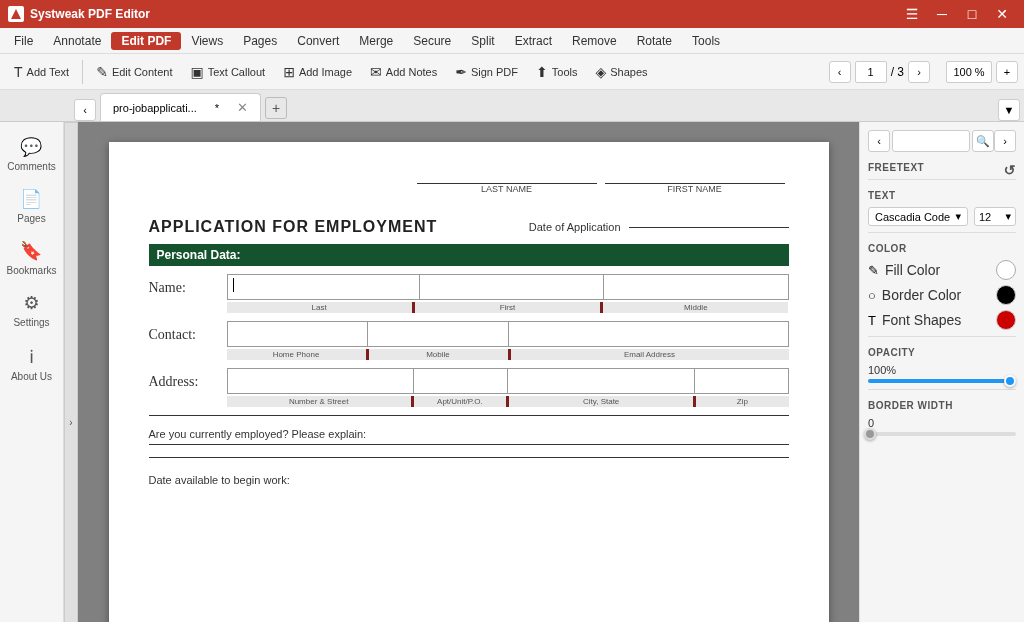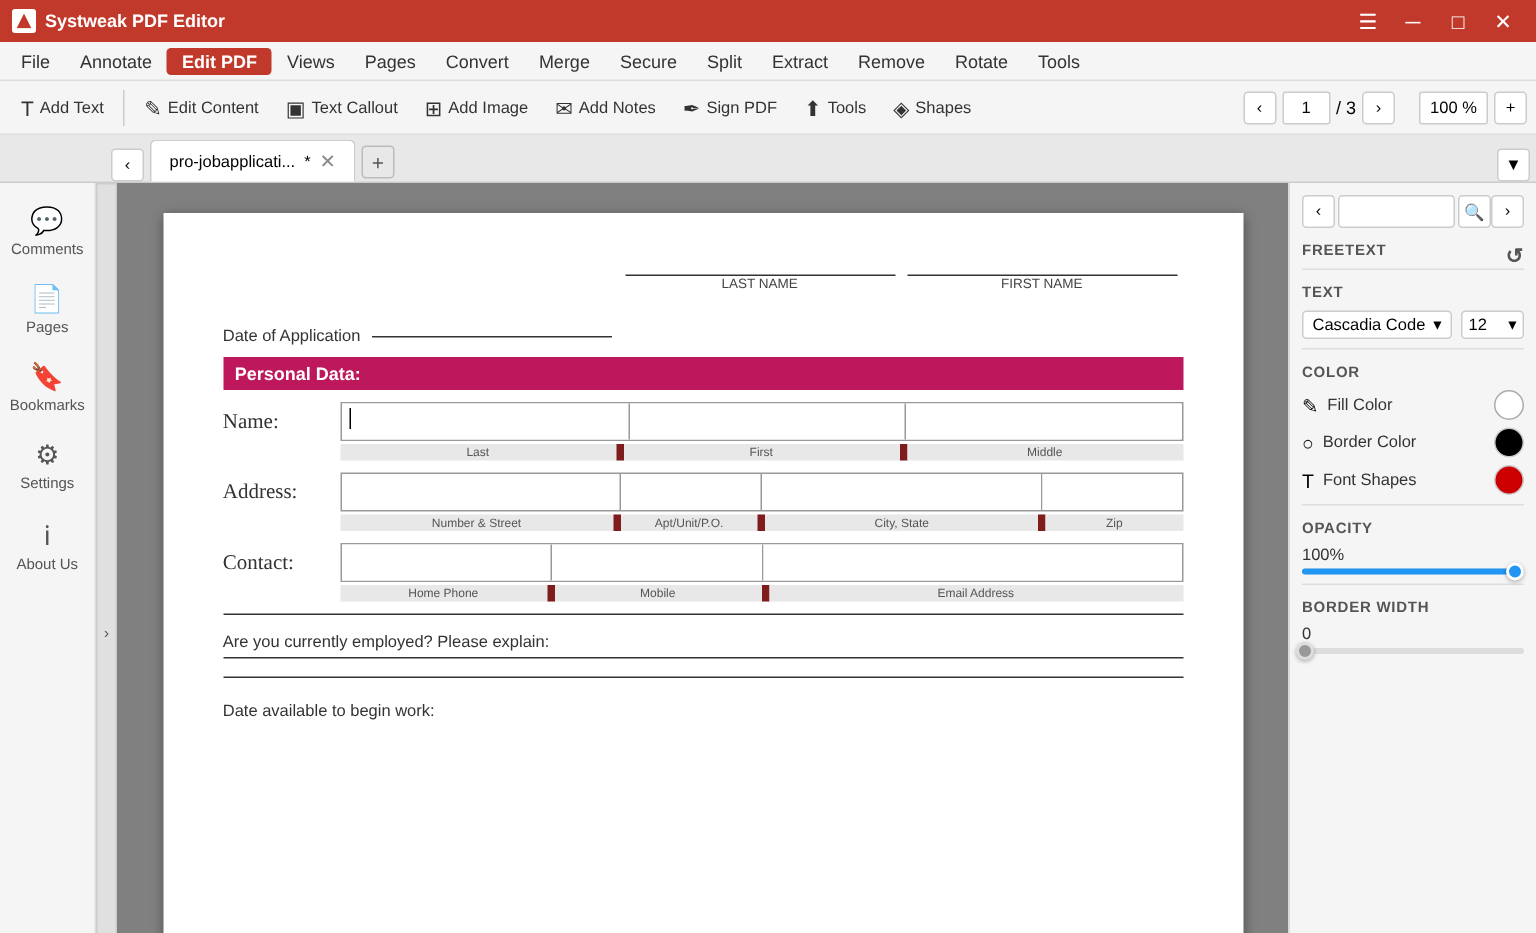"pro-jobapplicati..." .tab { gap: 6px -> 18px }
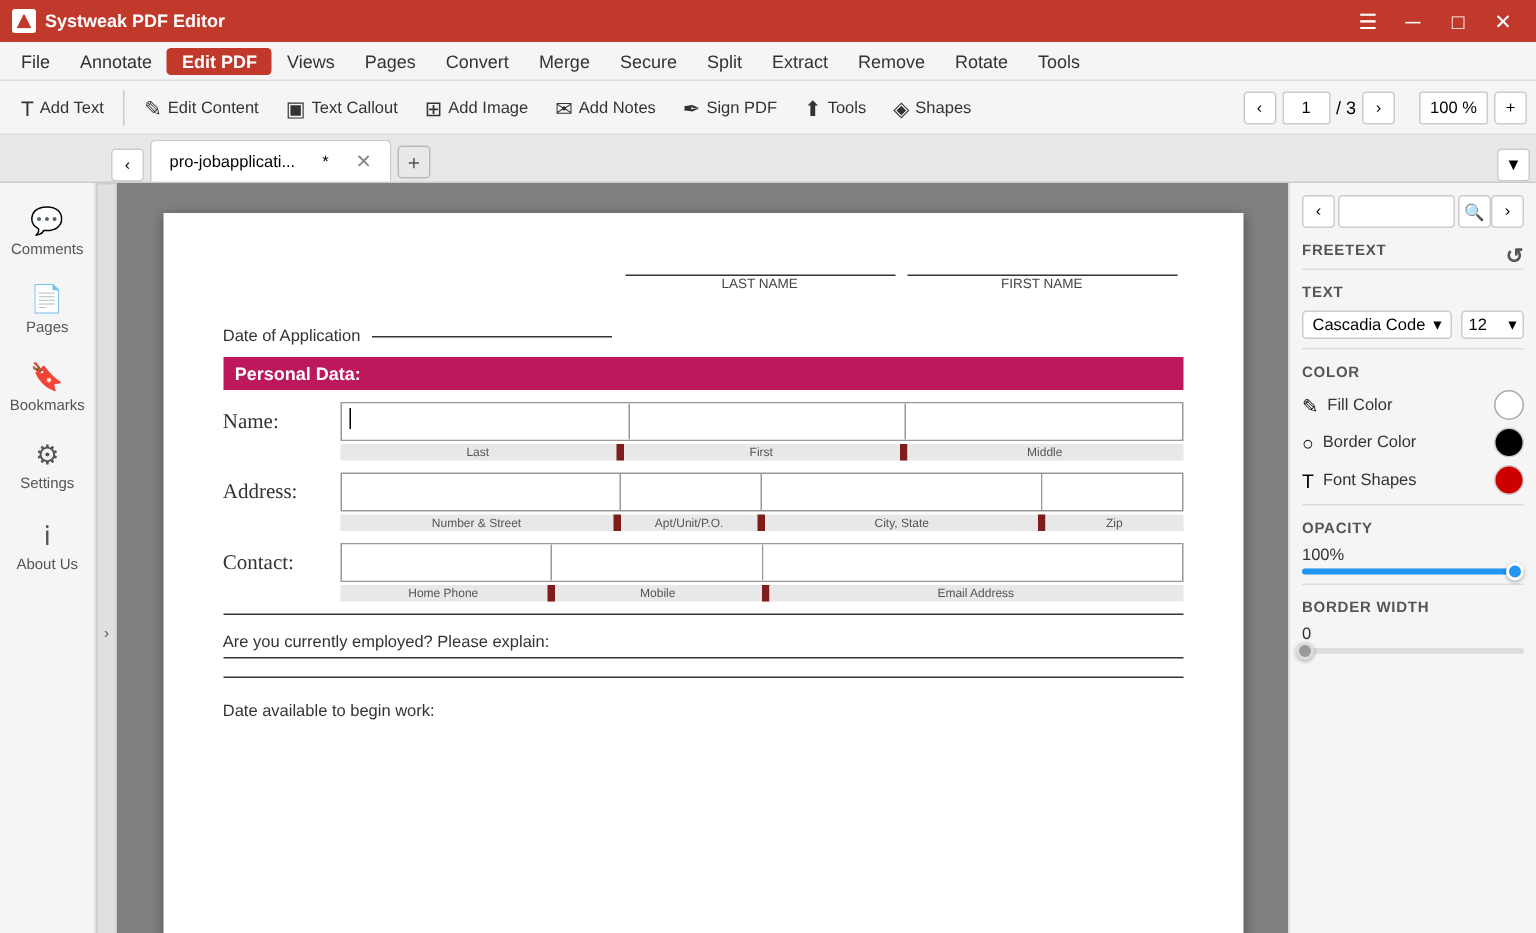"APPLICATION FOR EMPLOYMENT" div.pdf-title { html: none -> <div>APPLICATION FOR EMPLOYMENT</div> }
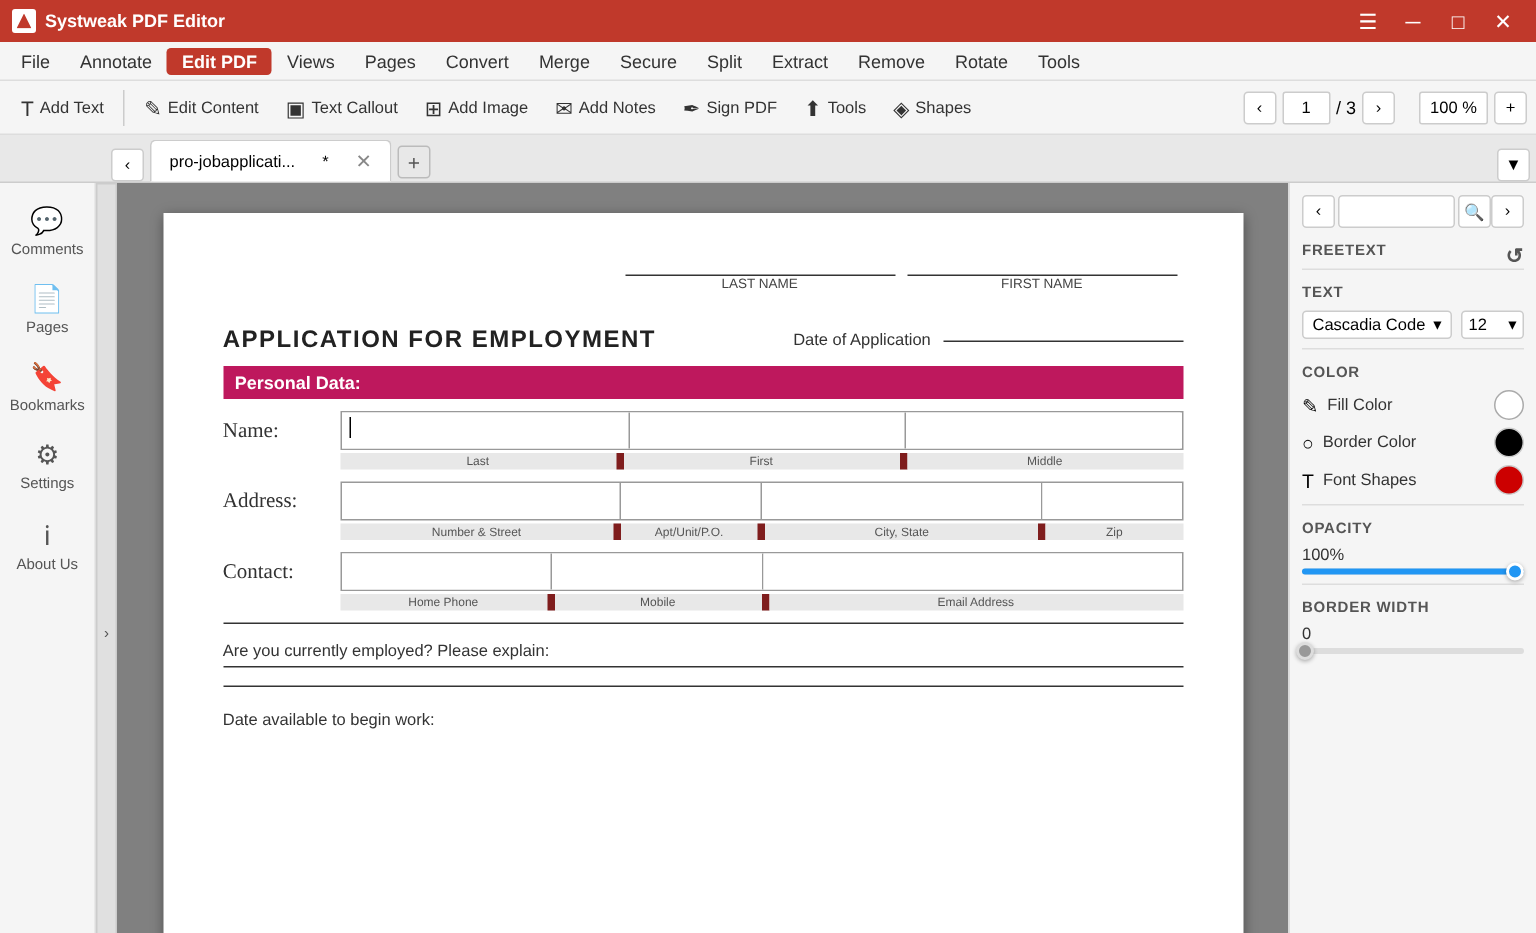"Personal Data:" .pdf-section-header { background: #be185d -> #14532d }
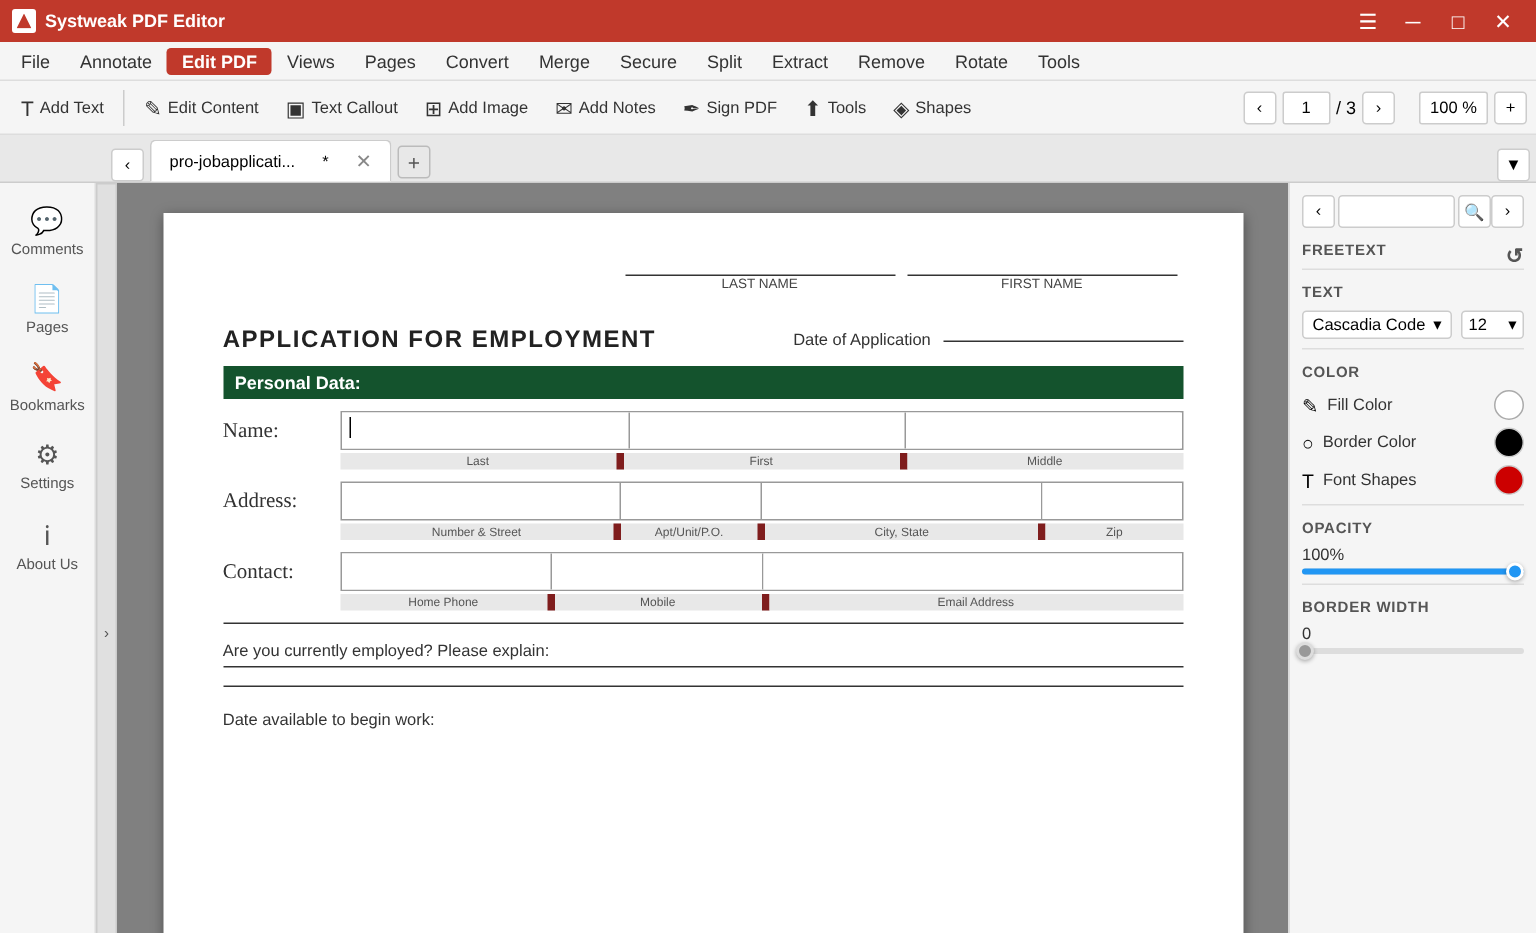"Fill Color" .rp-color-label { font-size: 11px -> 14px }
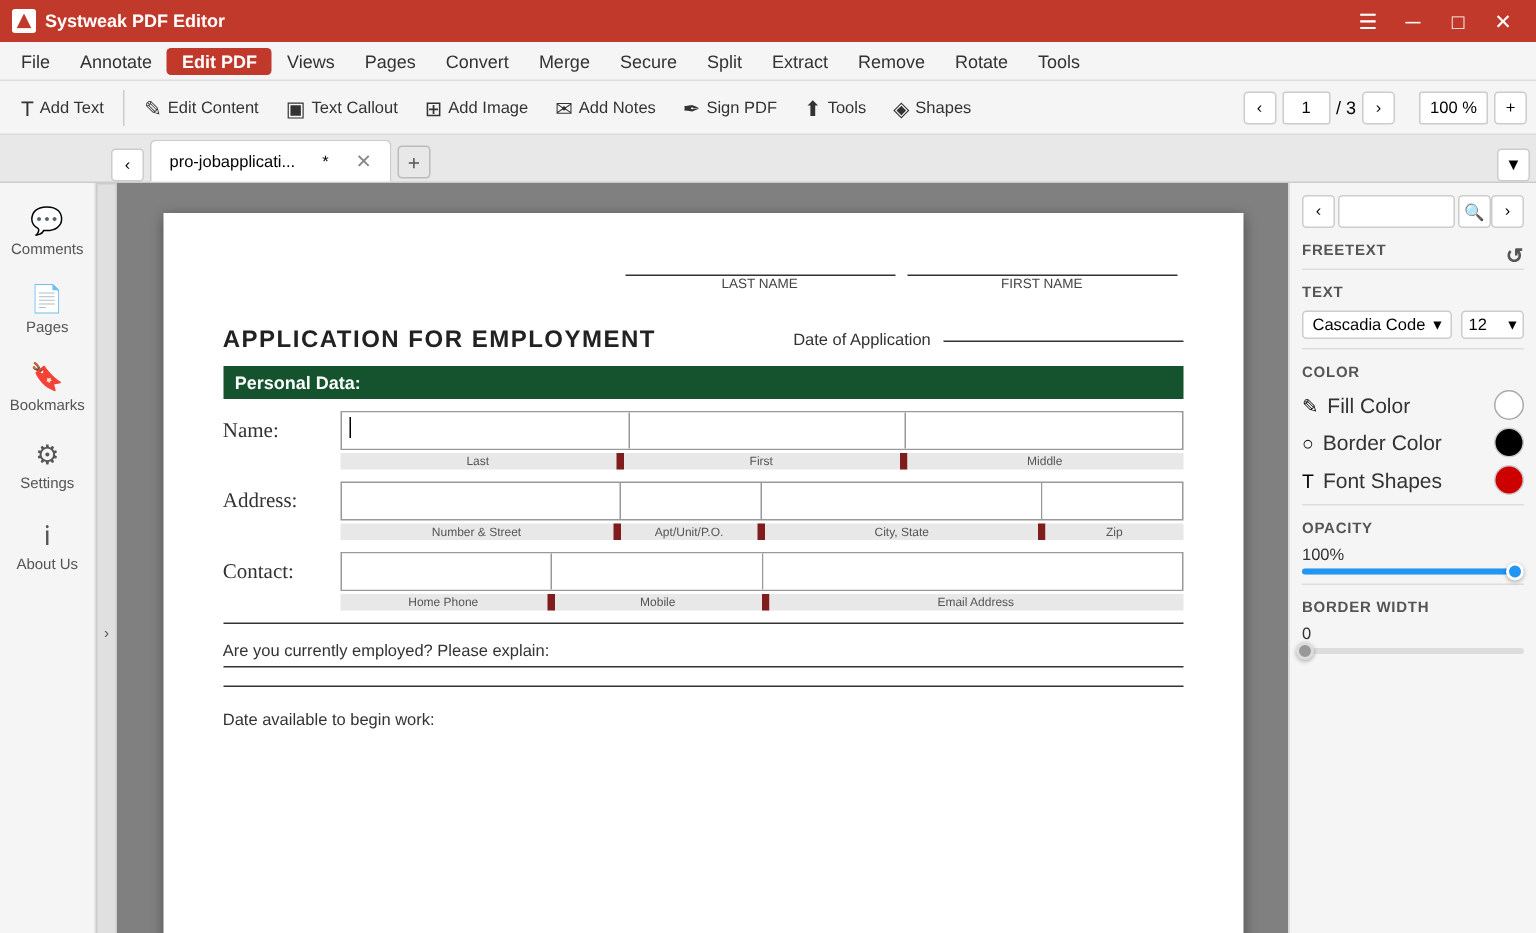"Last" .pdf-field-sublabel { border-right: 5px solid #7f1d1d -> 3px solid #7f1d1d }
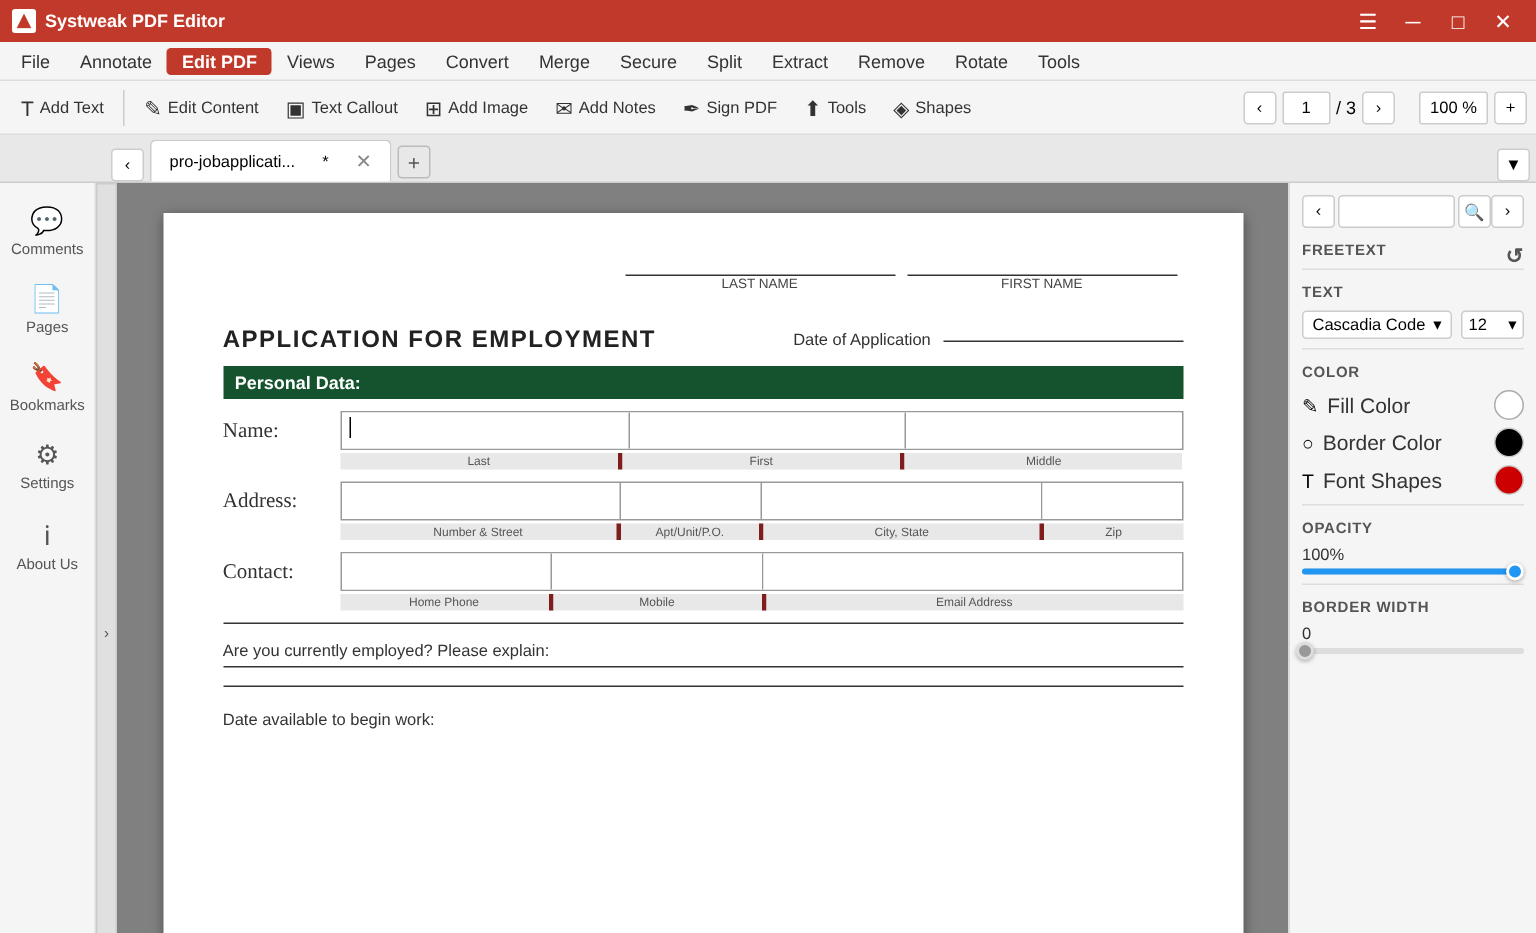"Address:" div.pdf-form-row { order: before "Contact:" -> after "Contact:" }
